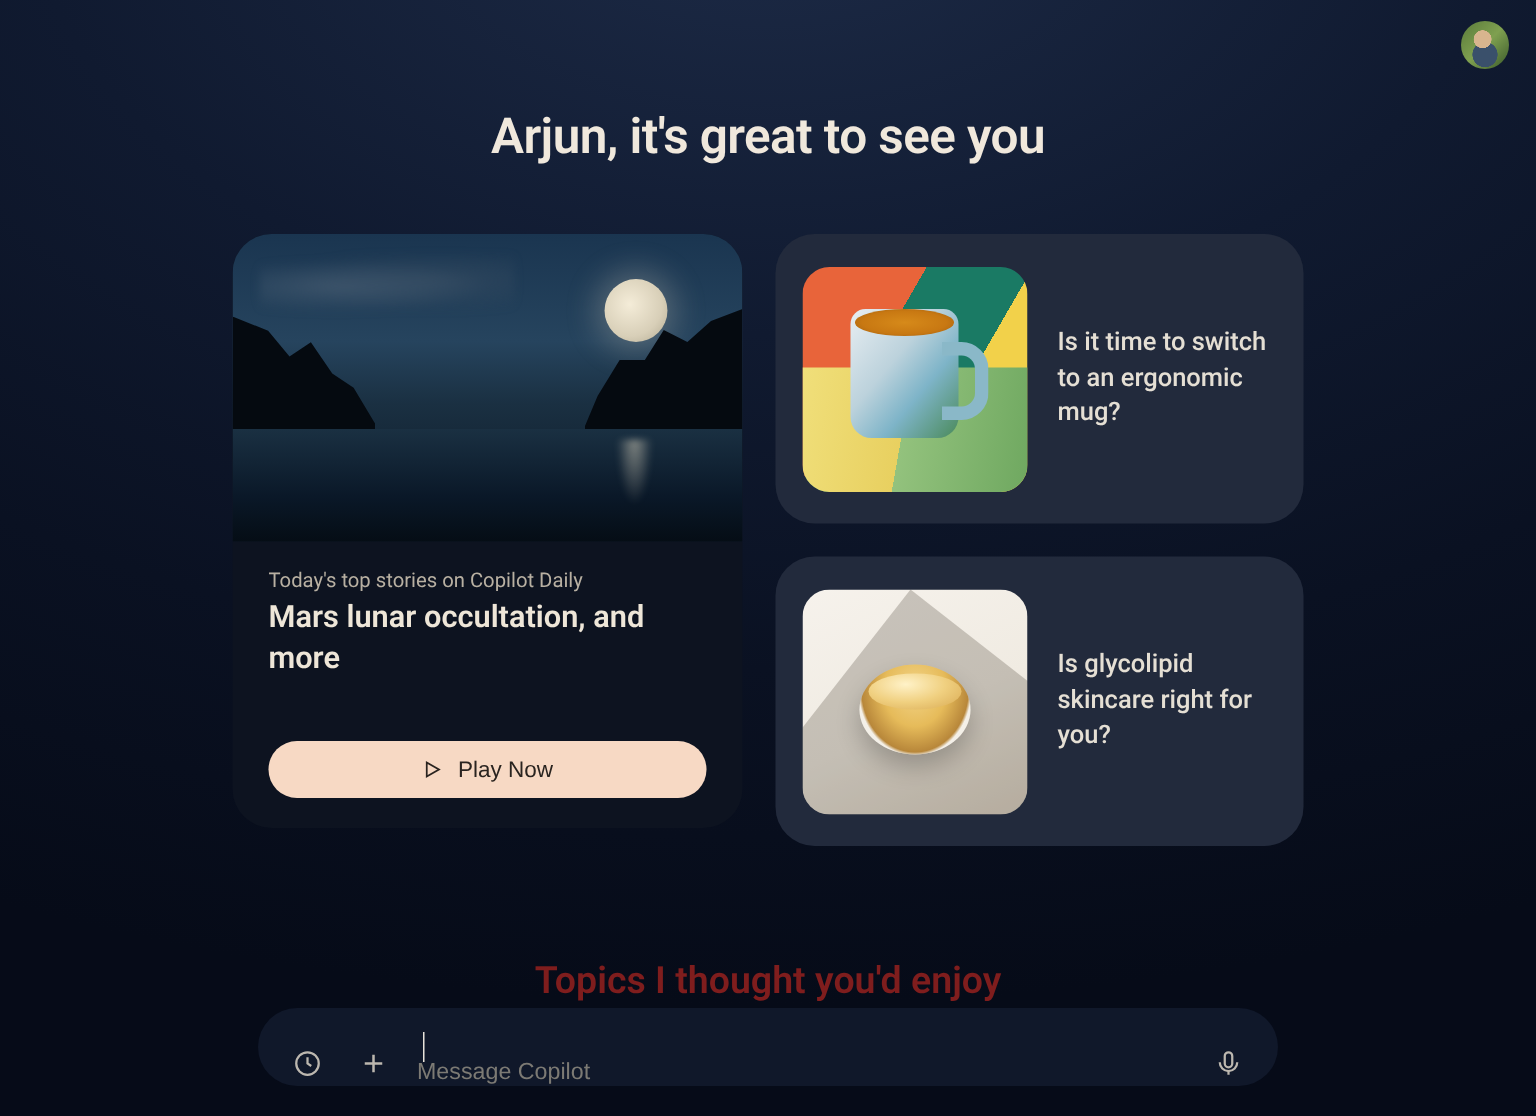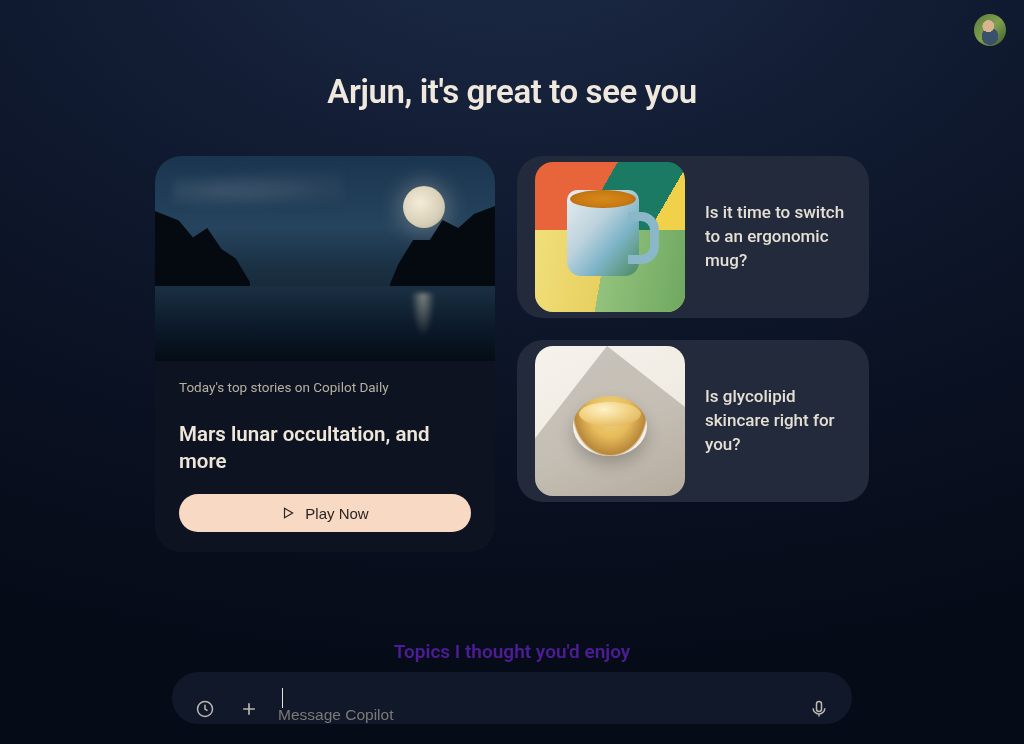"Is it time to switch" .sugg { height: 162px -> 193px }
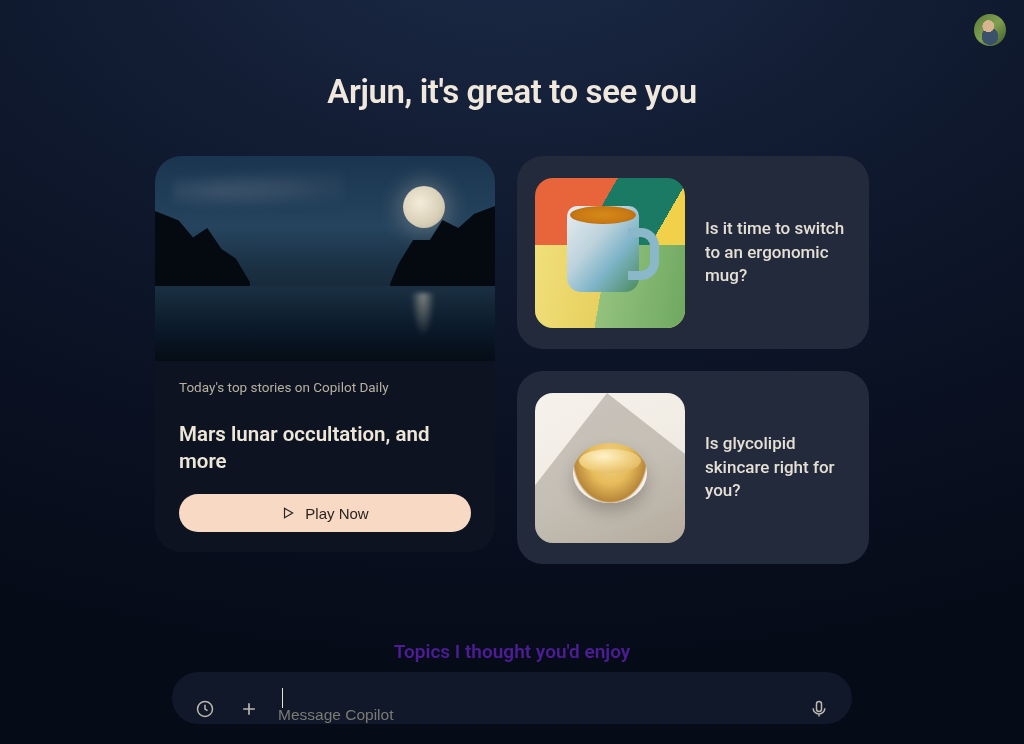"Today's top stories on Copilot" .kicker { margin-bottom: 26px -> 4px }
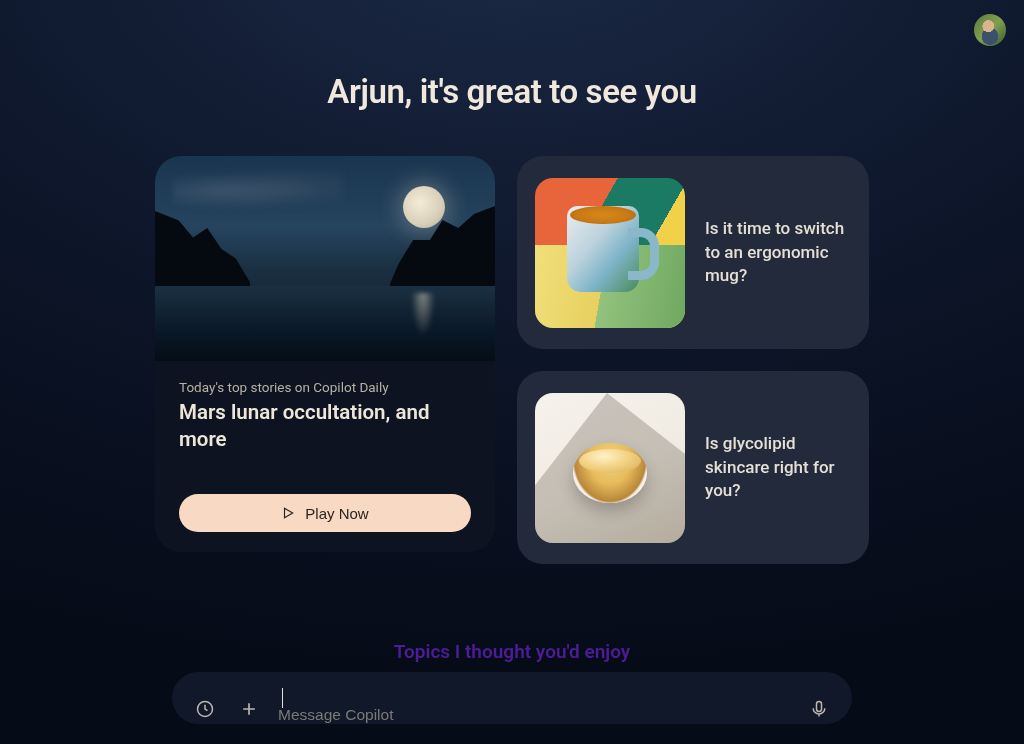"Topics I thought you'd enjoy" .topics-title { color: #4c1d95 -> #7f1d1d; font-size: 19px -> 25px }
